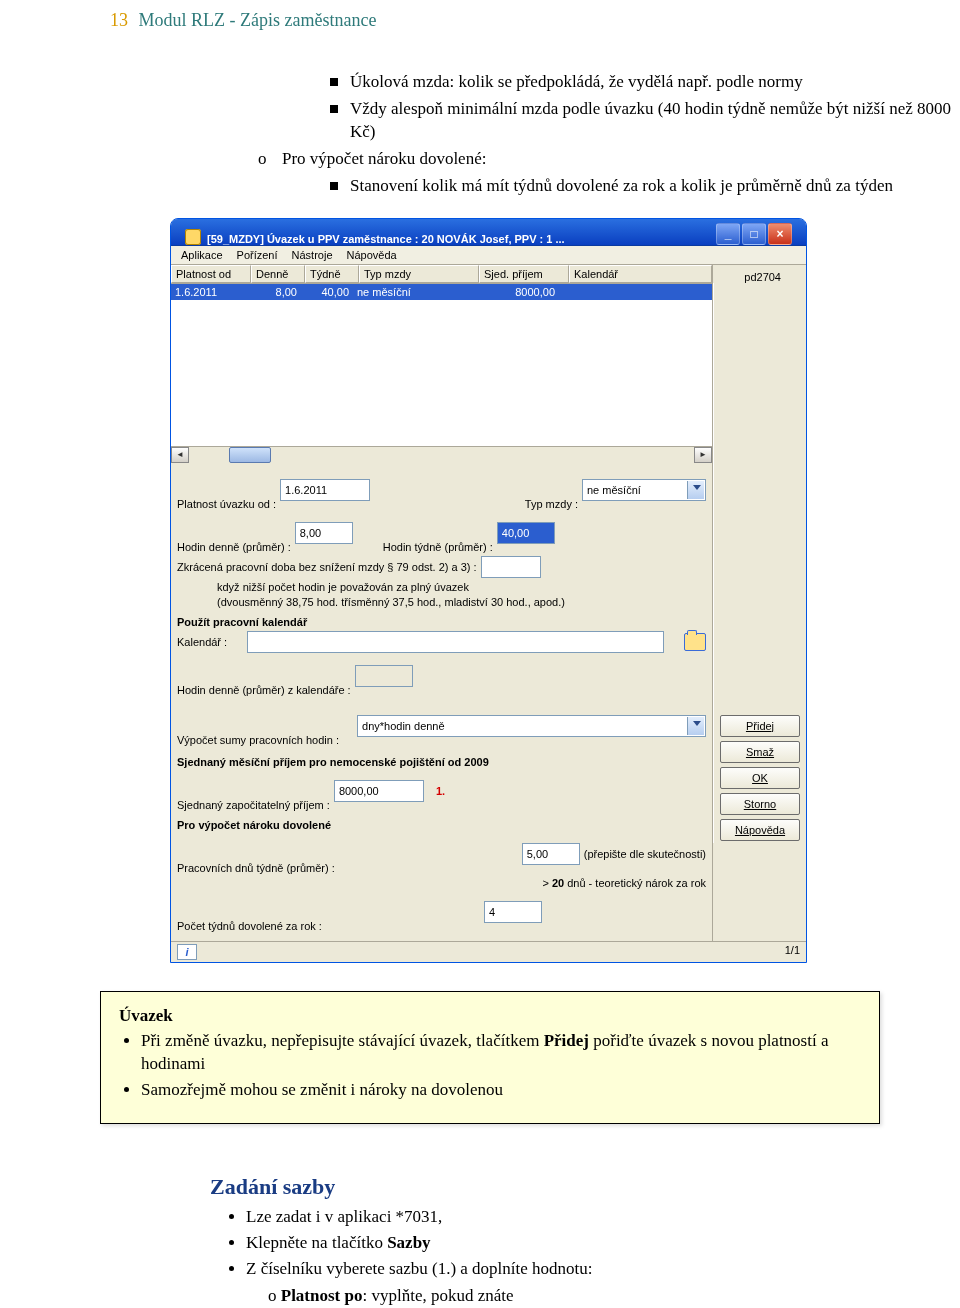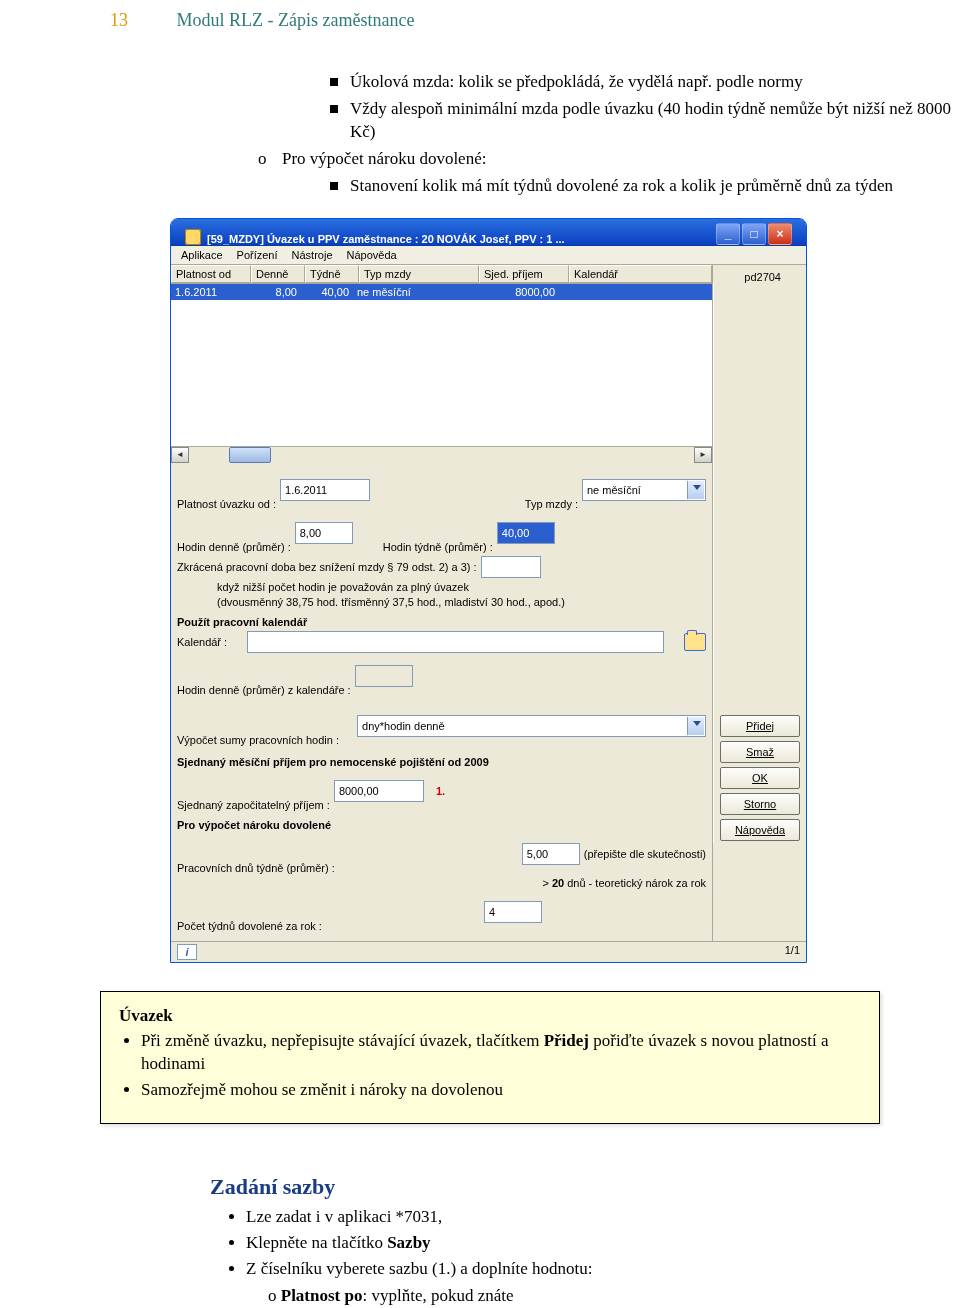"Modul RLZ - Zápis zaměstnance" .page-title { margin-left: 38px -> none }
